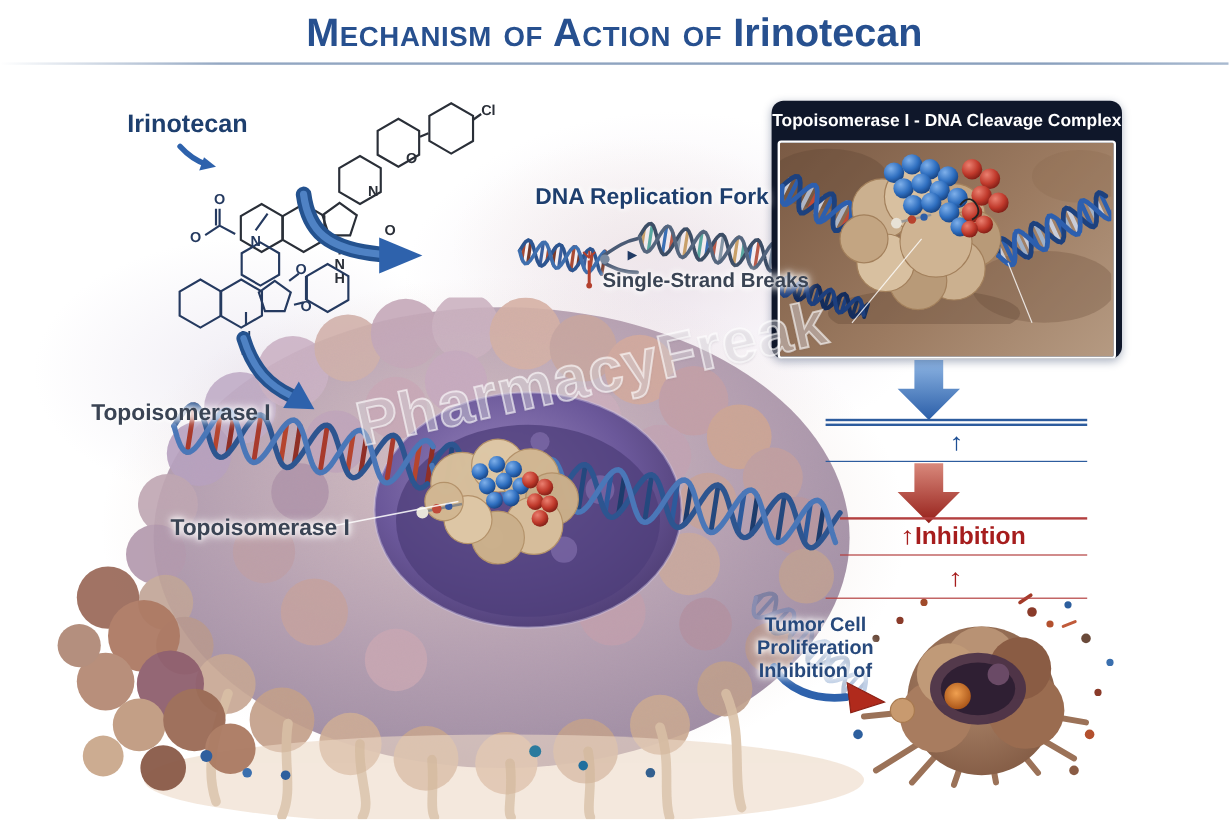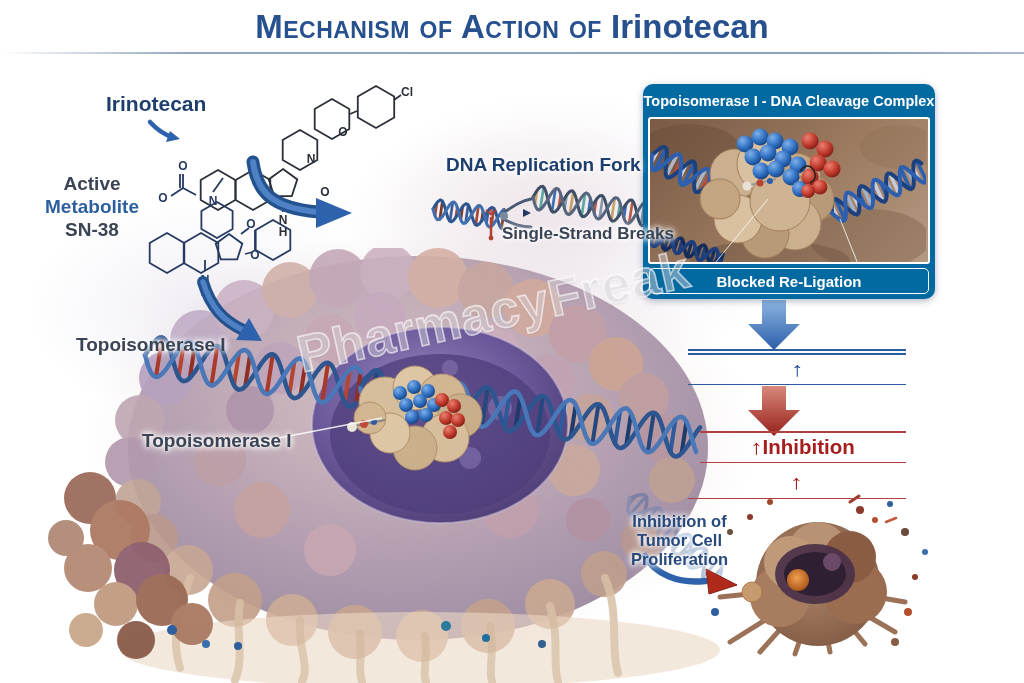"Topoisomerase I - DNA Cleavage" .inset { background: #0369a1 -> #0f172a }
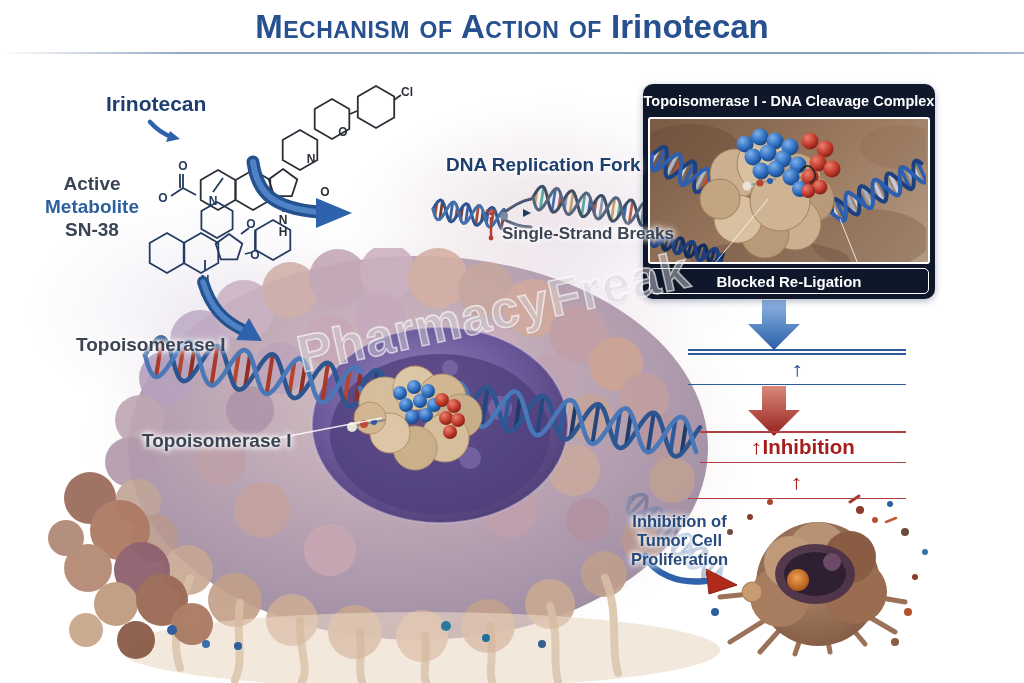"Active" div.lbl { html: <div> <div>Active</div> <div>Metabolite</div> <div>SN-38</div> </div> -> none }
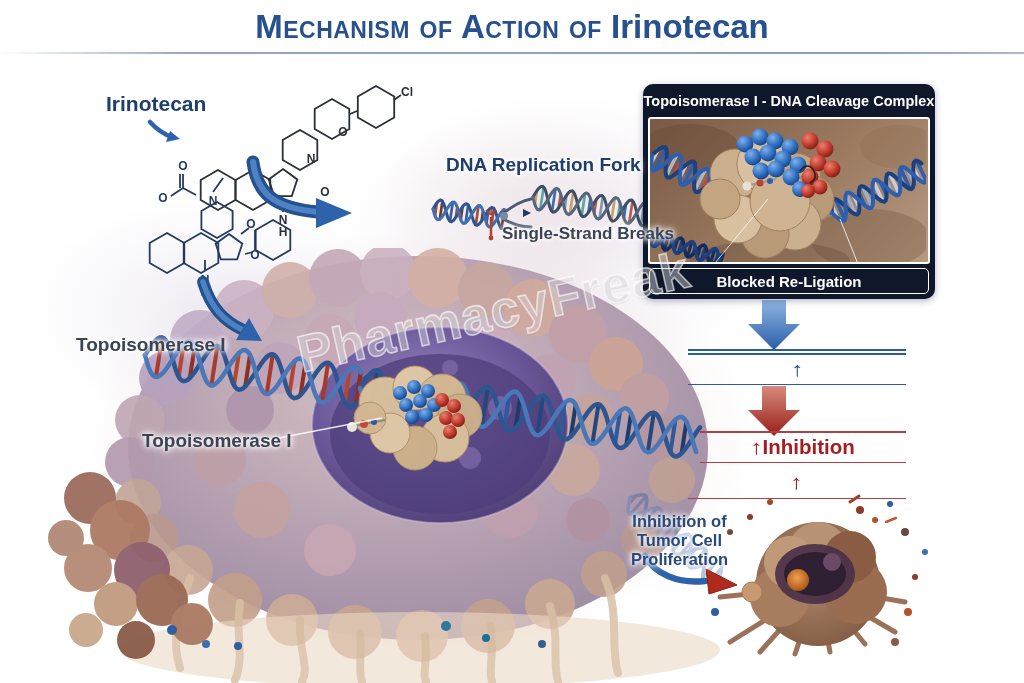"Blocked Re-Ligation" div.inset-footer { html: <div>Blocked Re-Ligation</div> -> none }
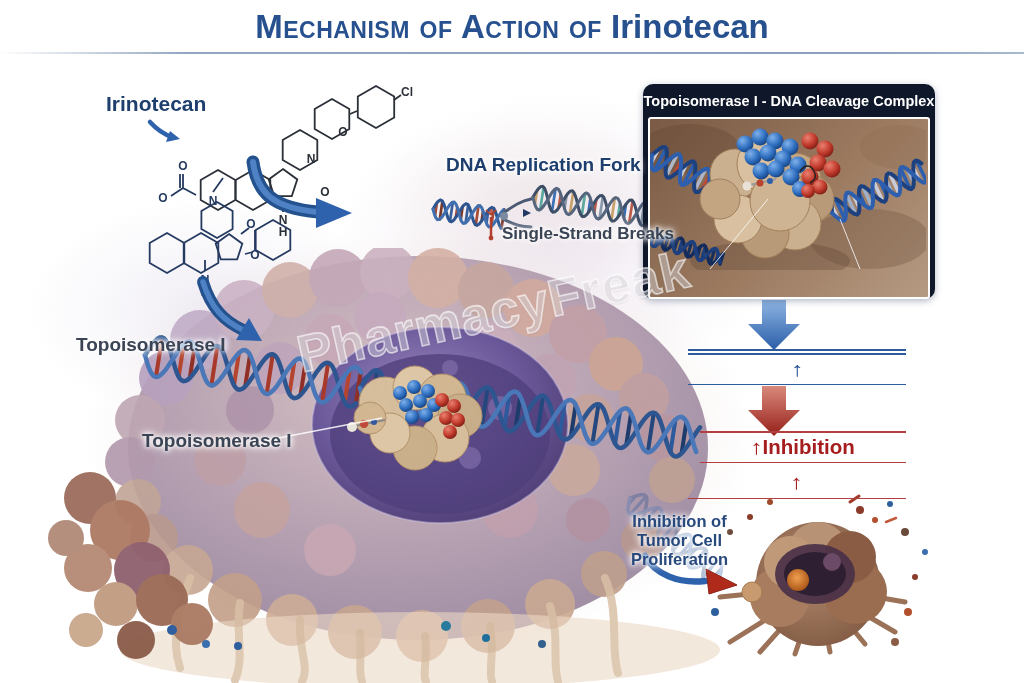"Inhibition of" div { order: before "Tumor Cell Proliferation" -> after "Tumor Cell Proliferation" }
